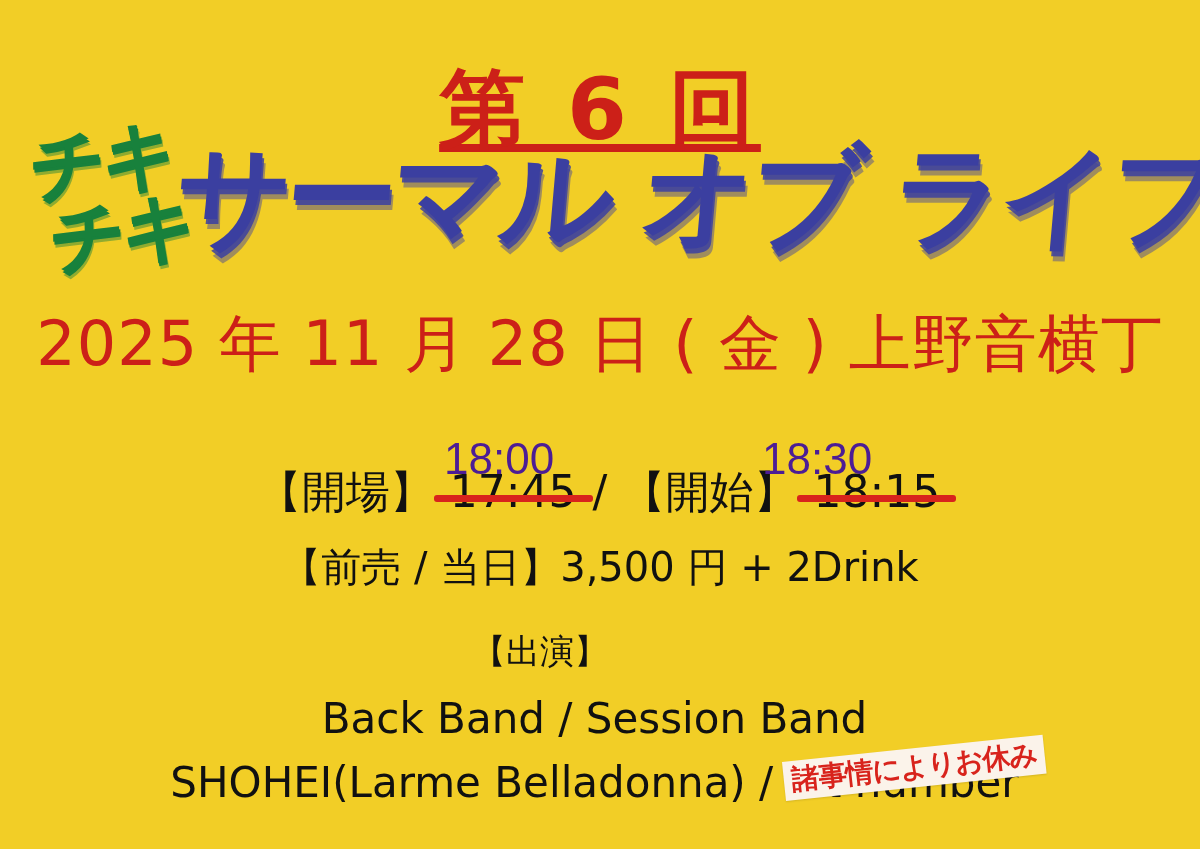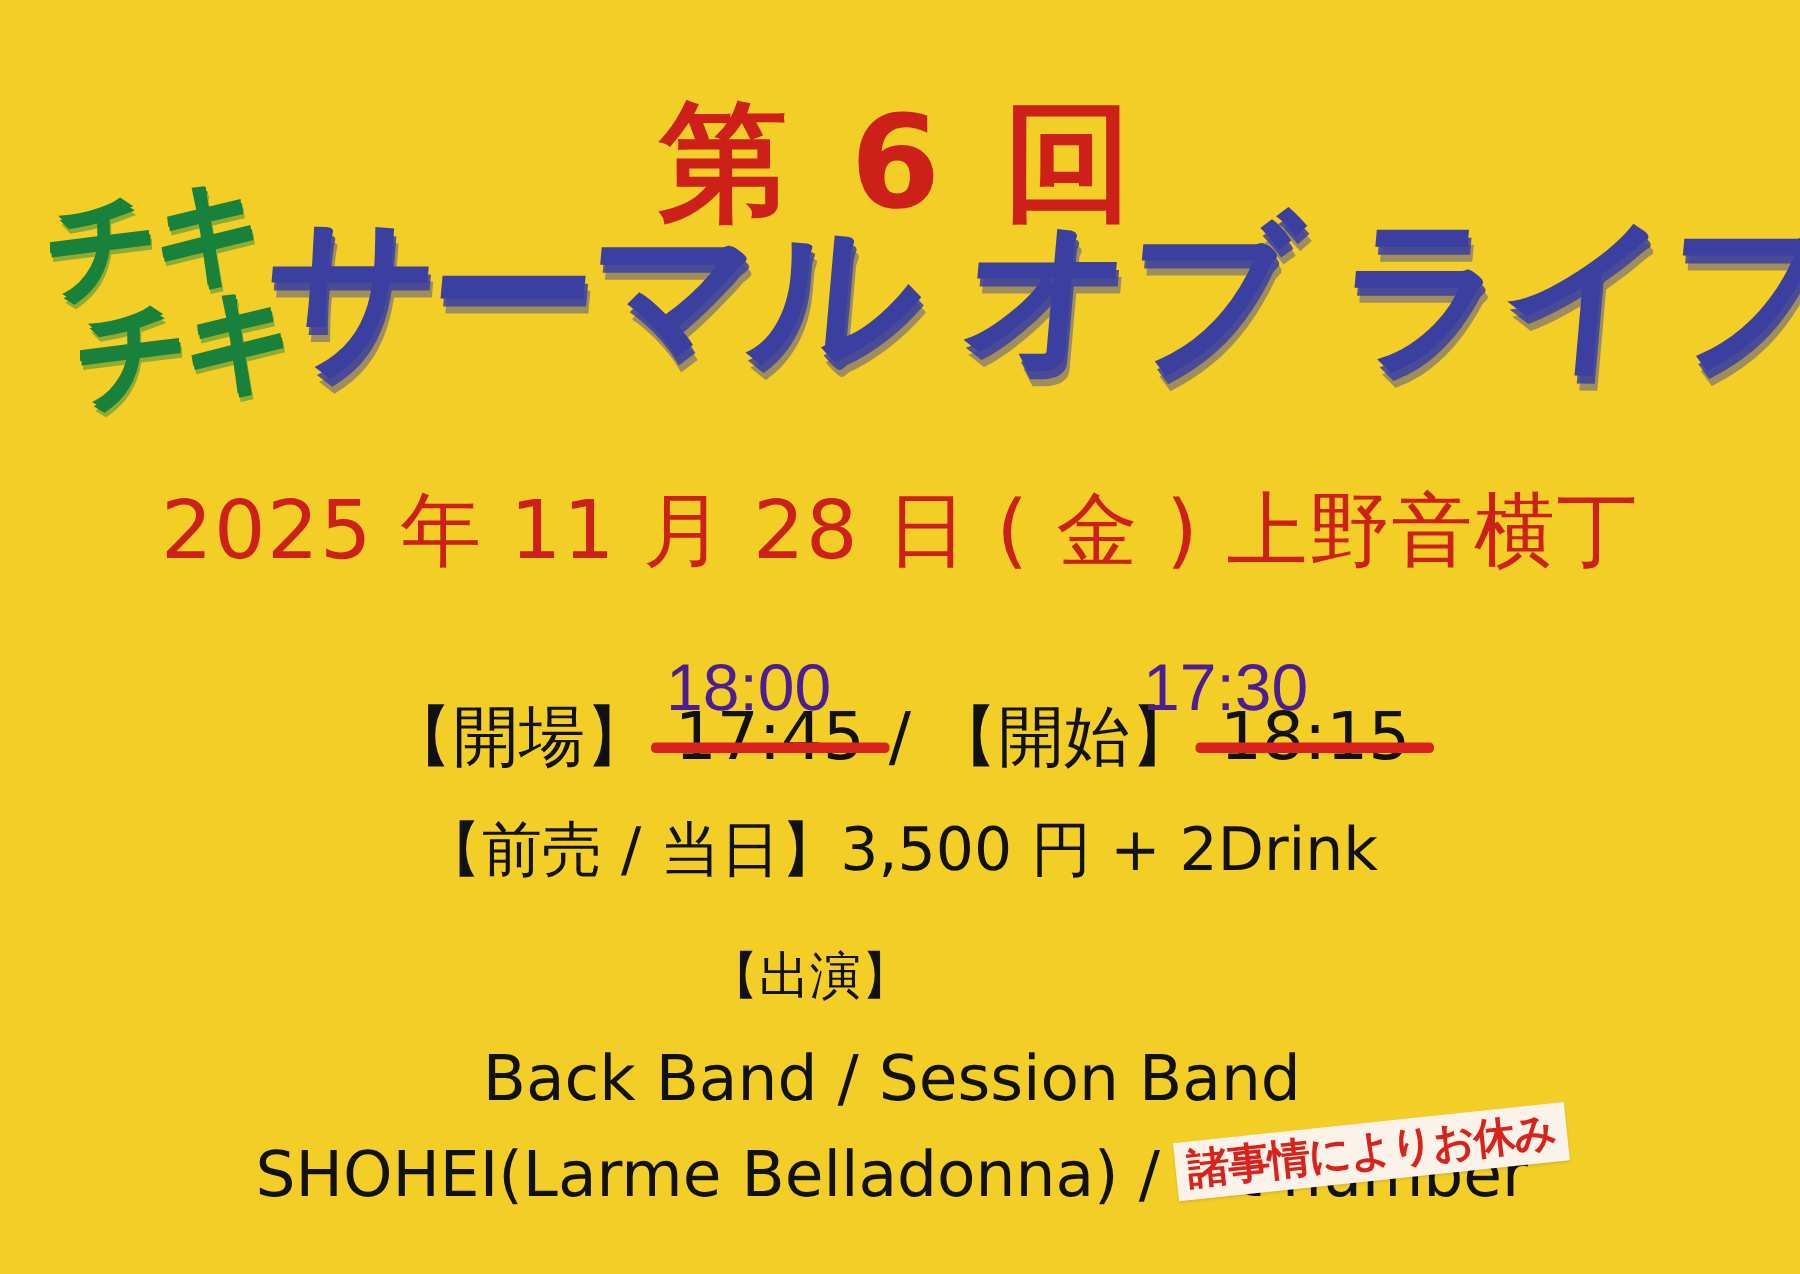"第 6 回" .issue-no { text-decoration: none -> underline }
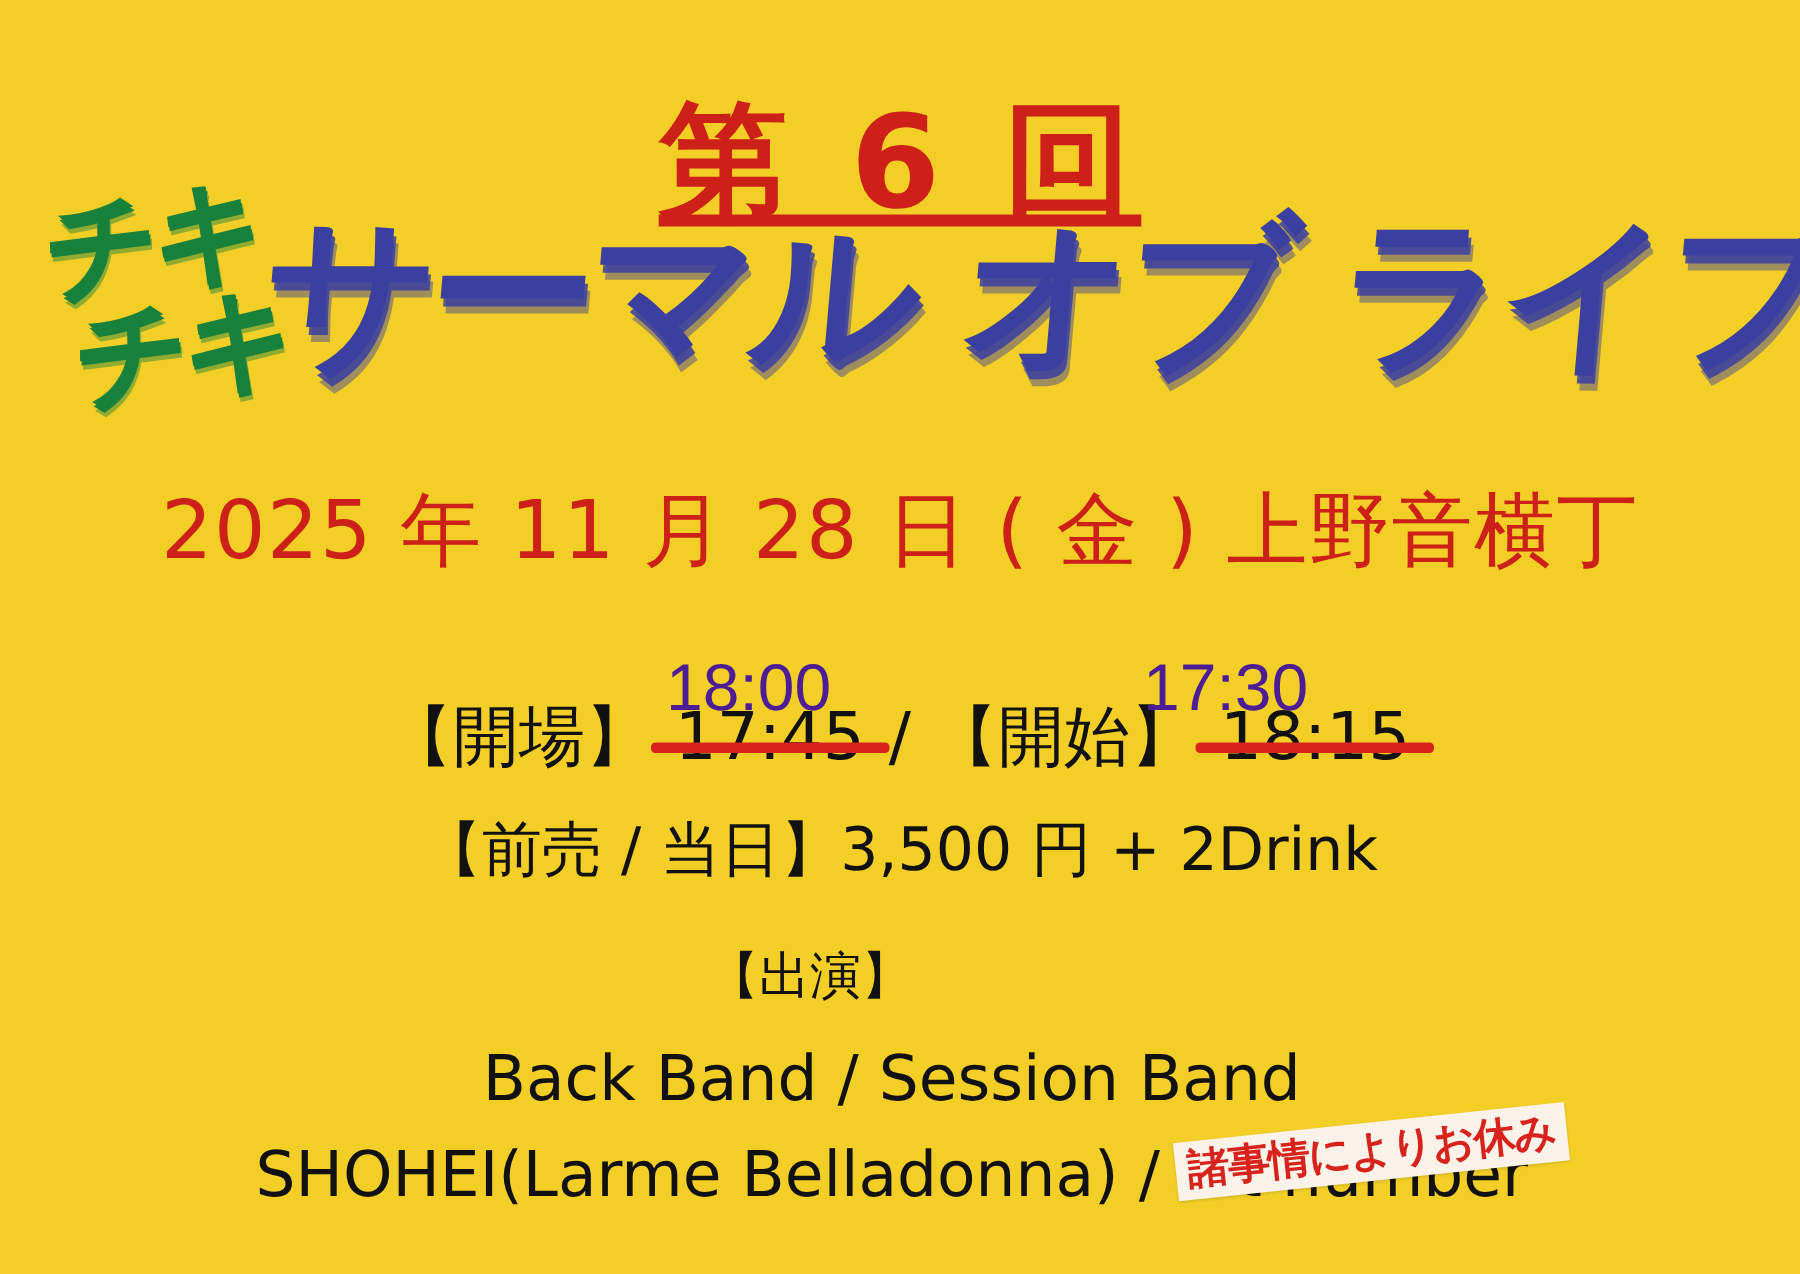"2025 年 11 月 28" .date-line { font-size: 54px -> 62px; top: 324px -> 310px }
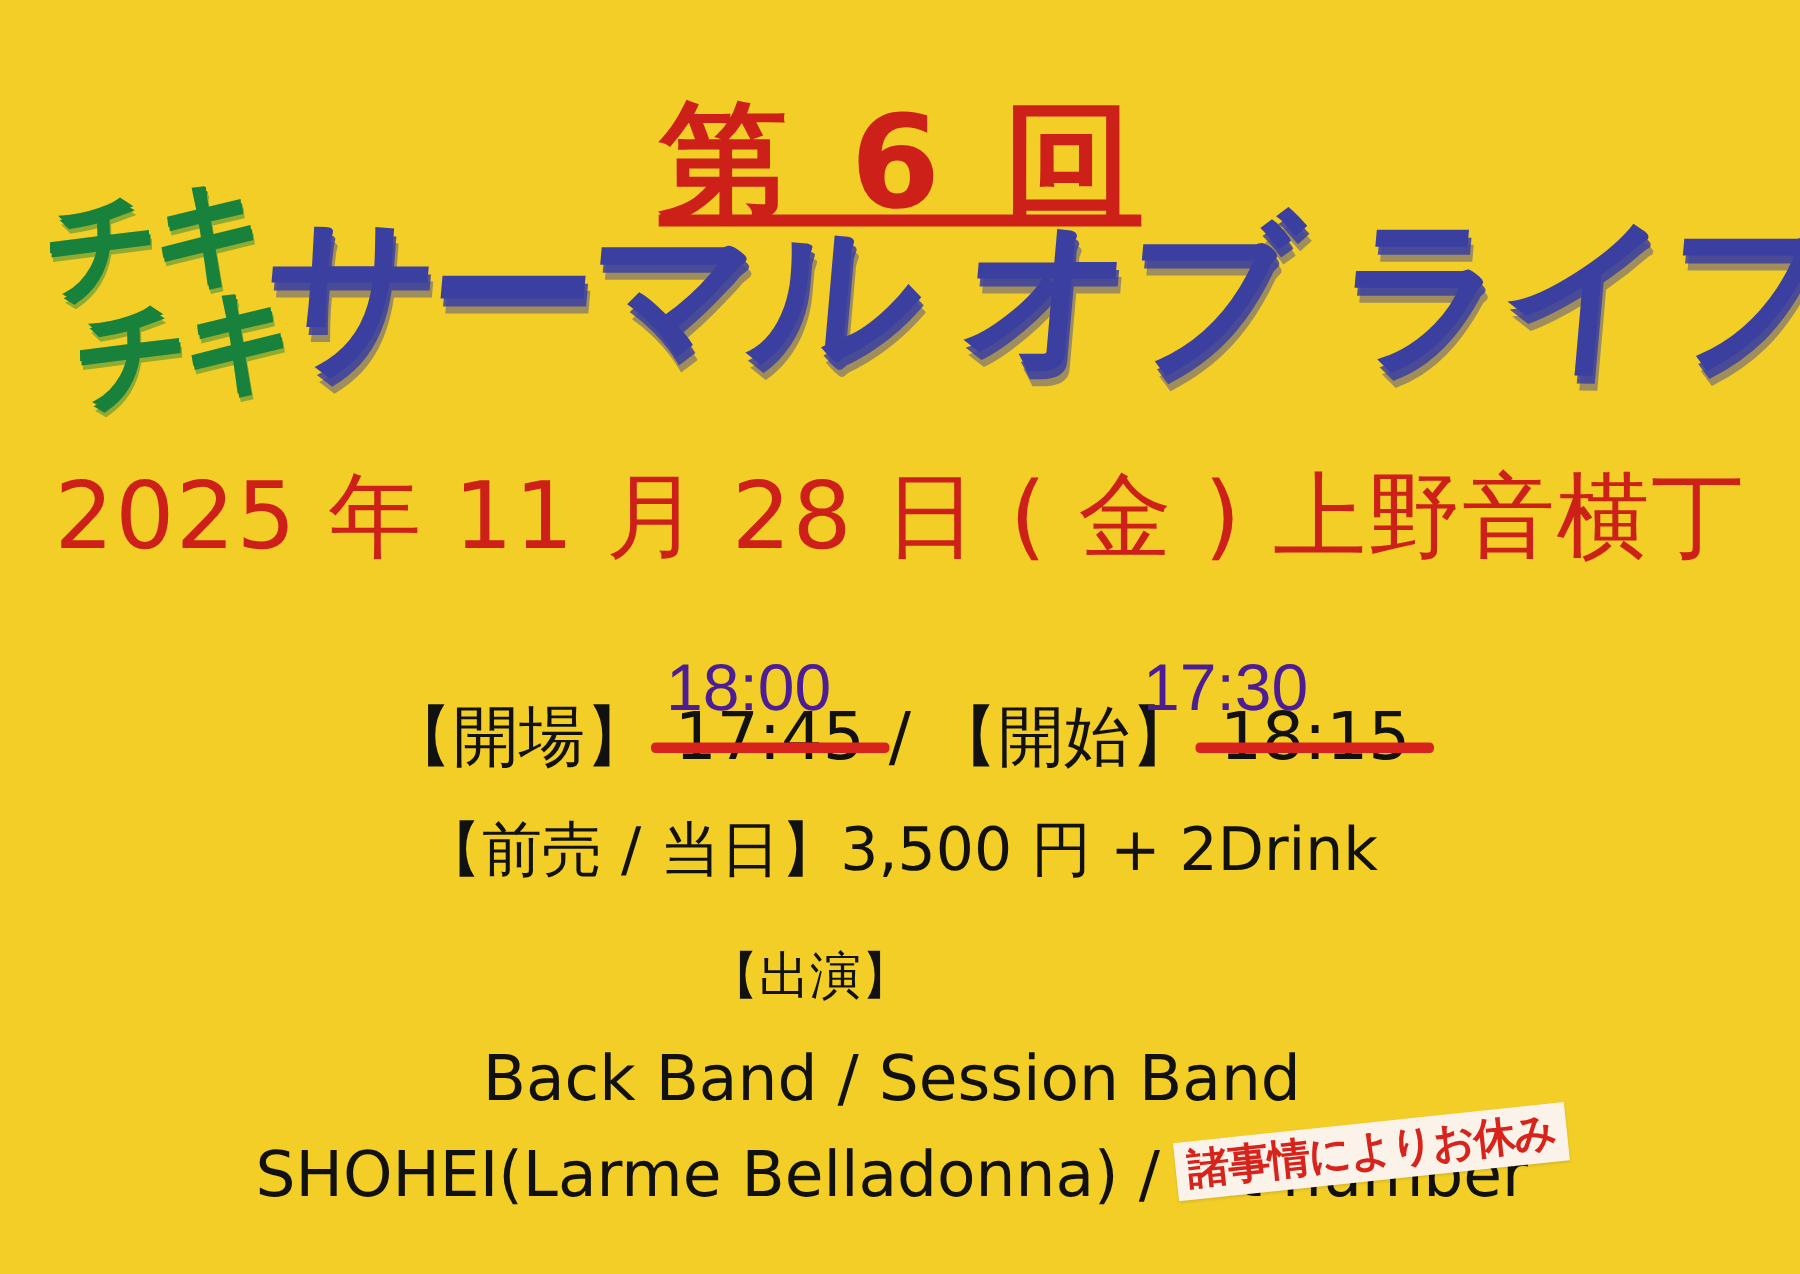"17:30" span.newtime { text: 17:30 -> 18:30 }
